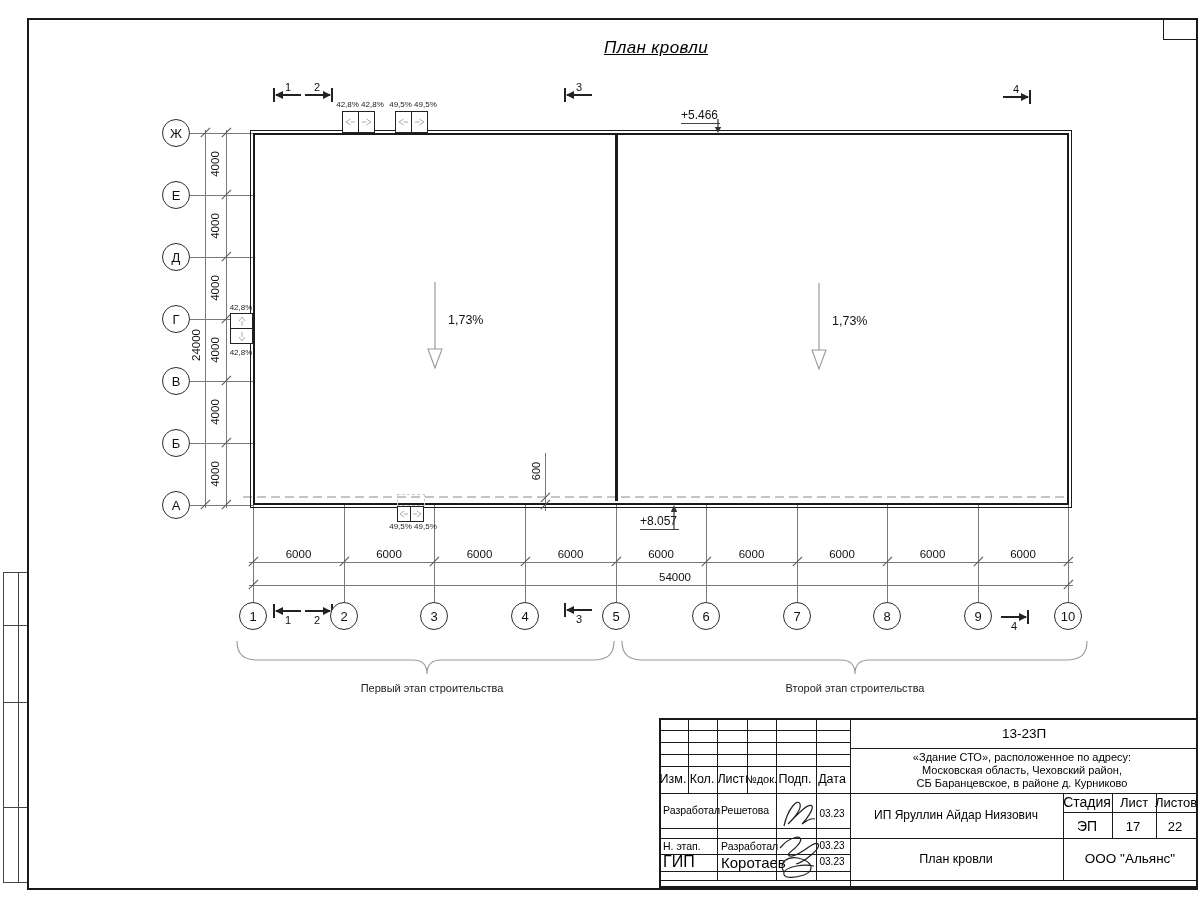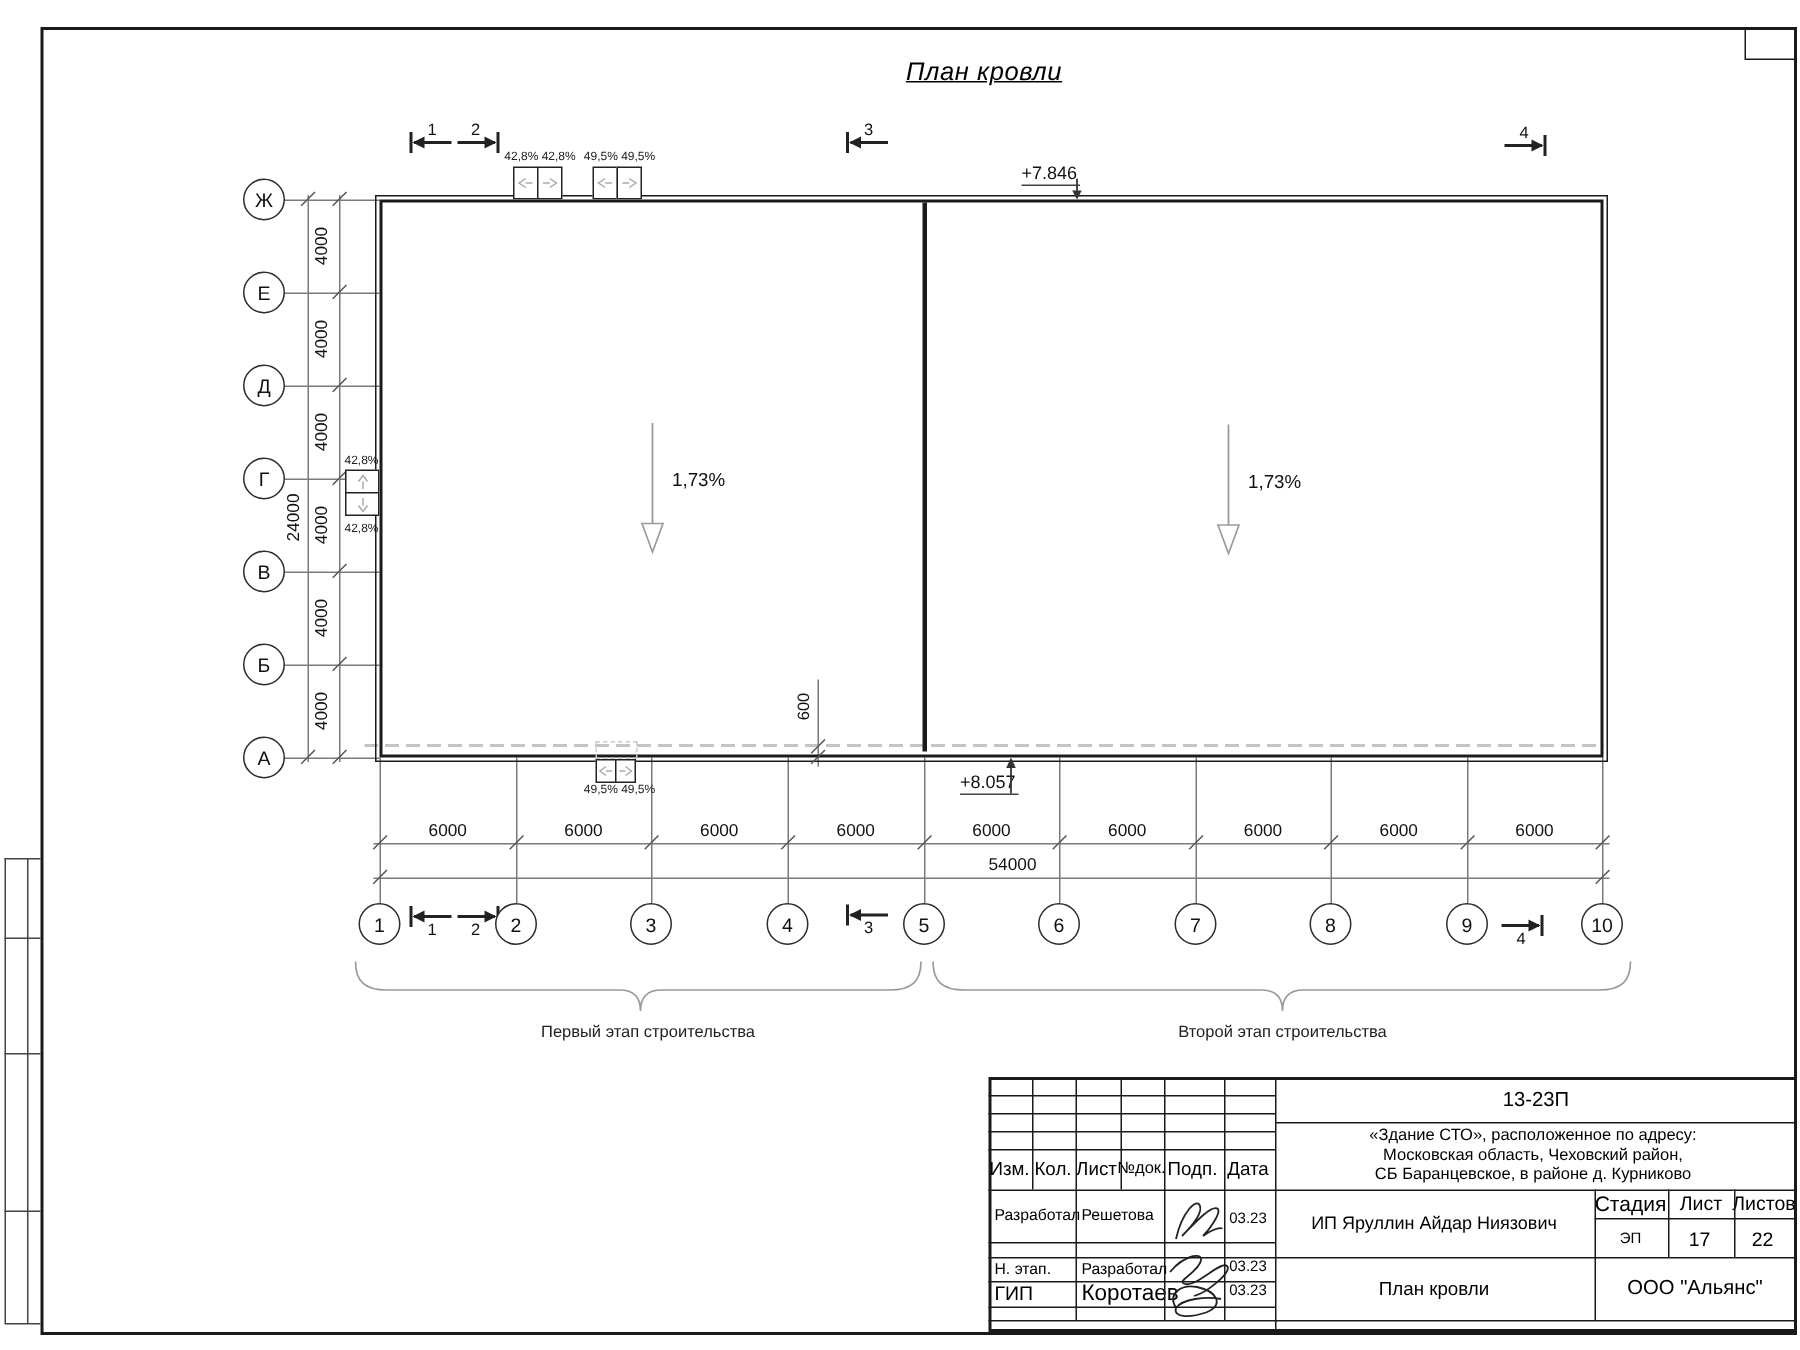"+7.846" span.abs { text: +7.846 -> +5.466 }
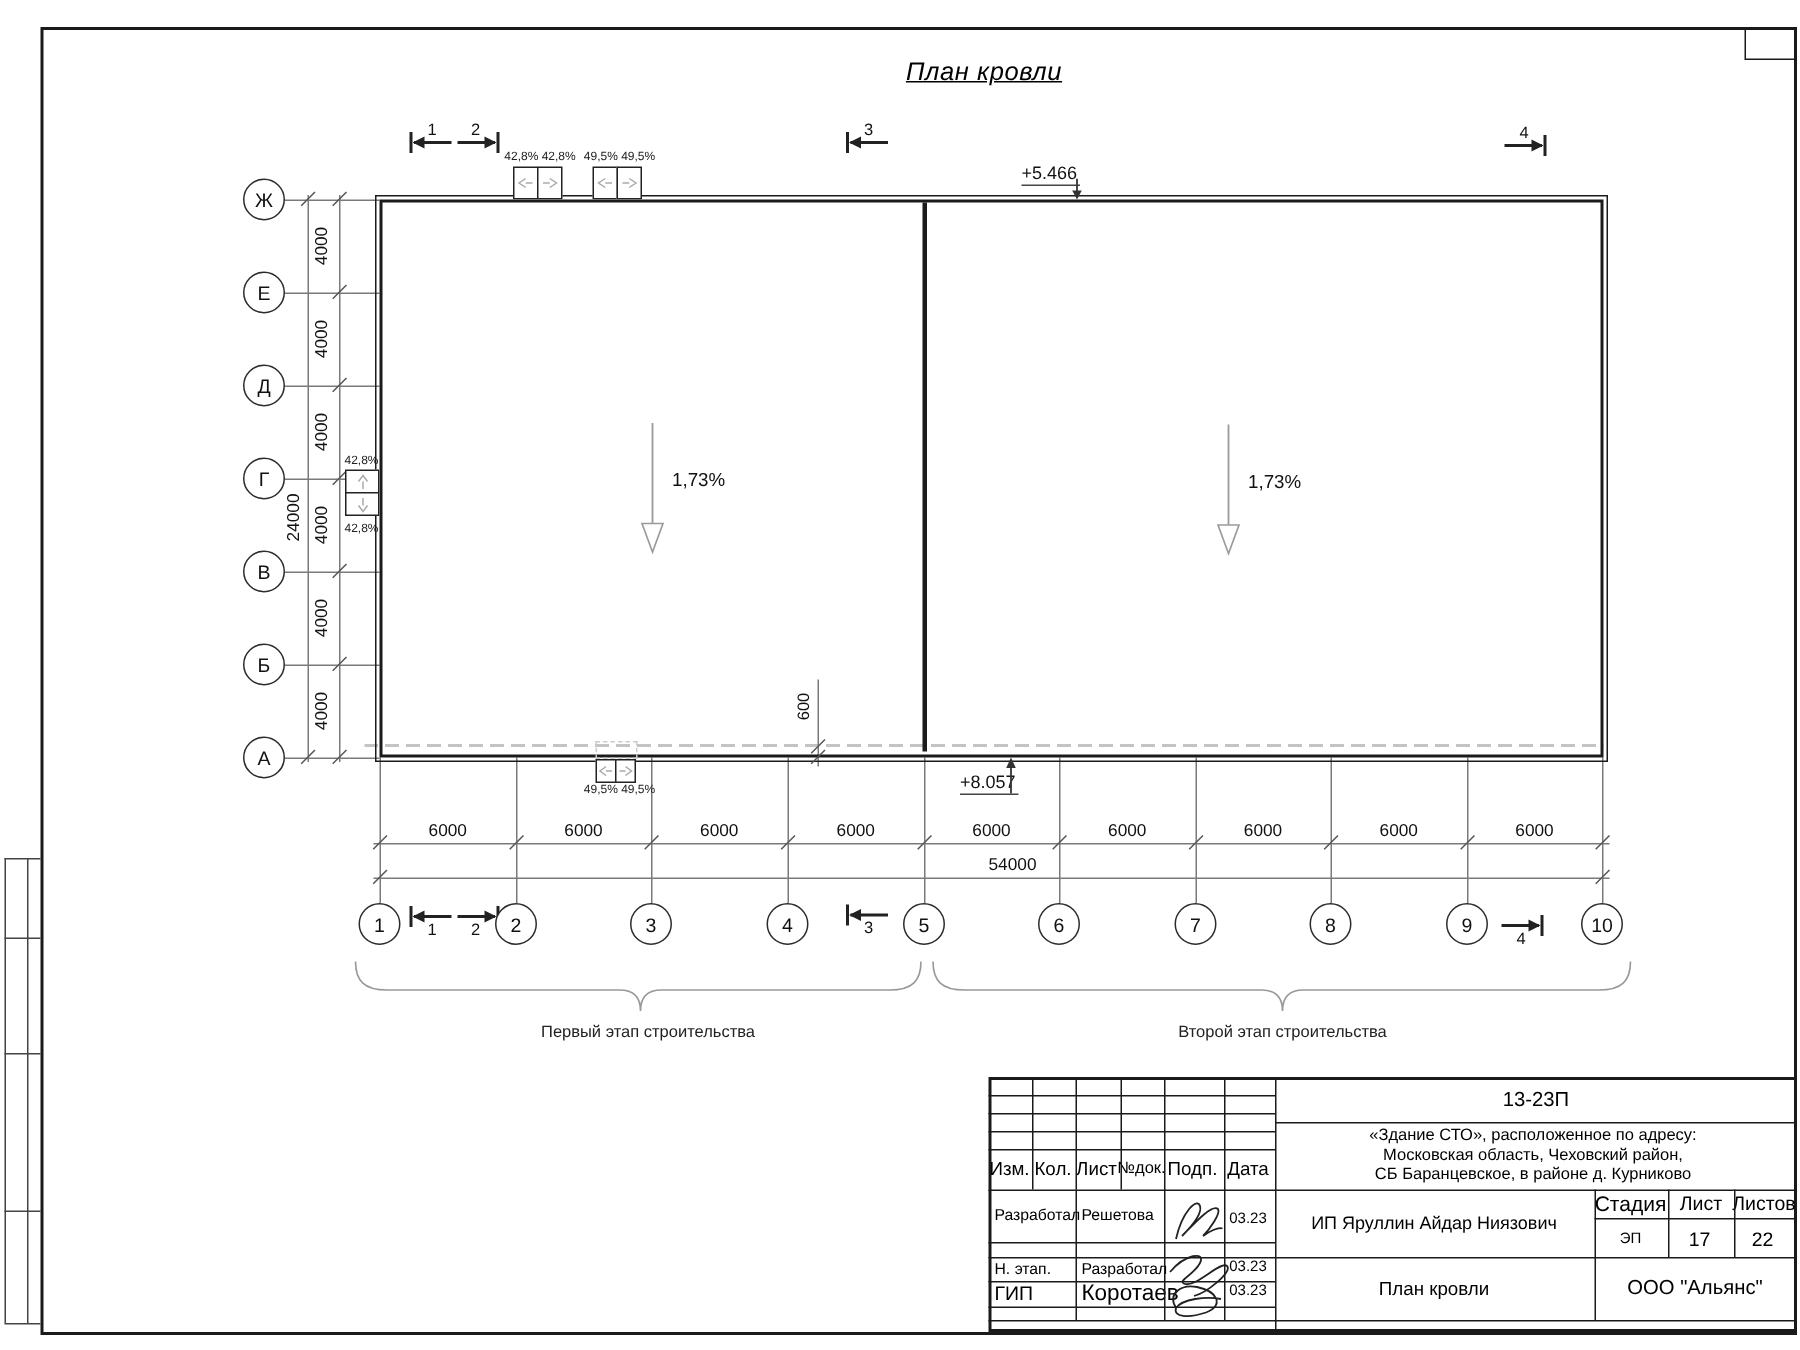"ЭП" span.c { font-size: 10px -> 14px }
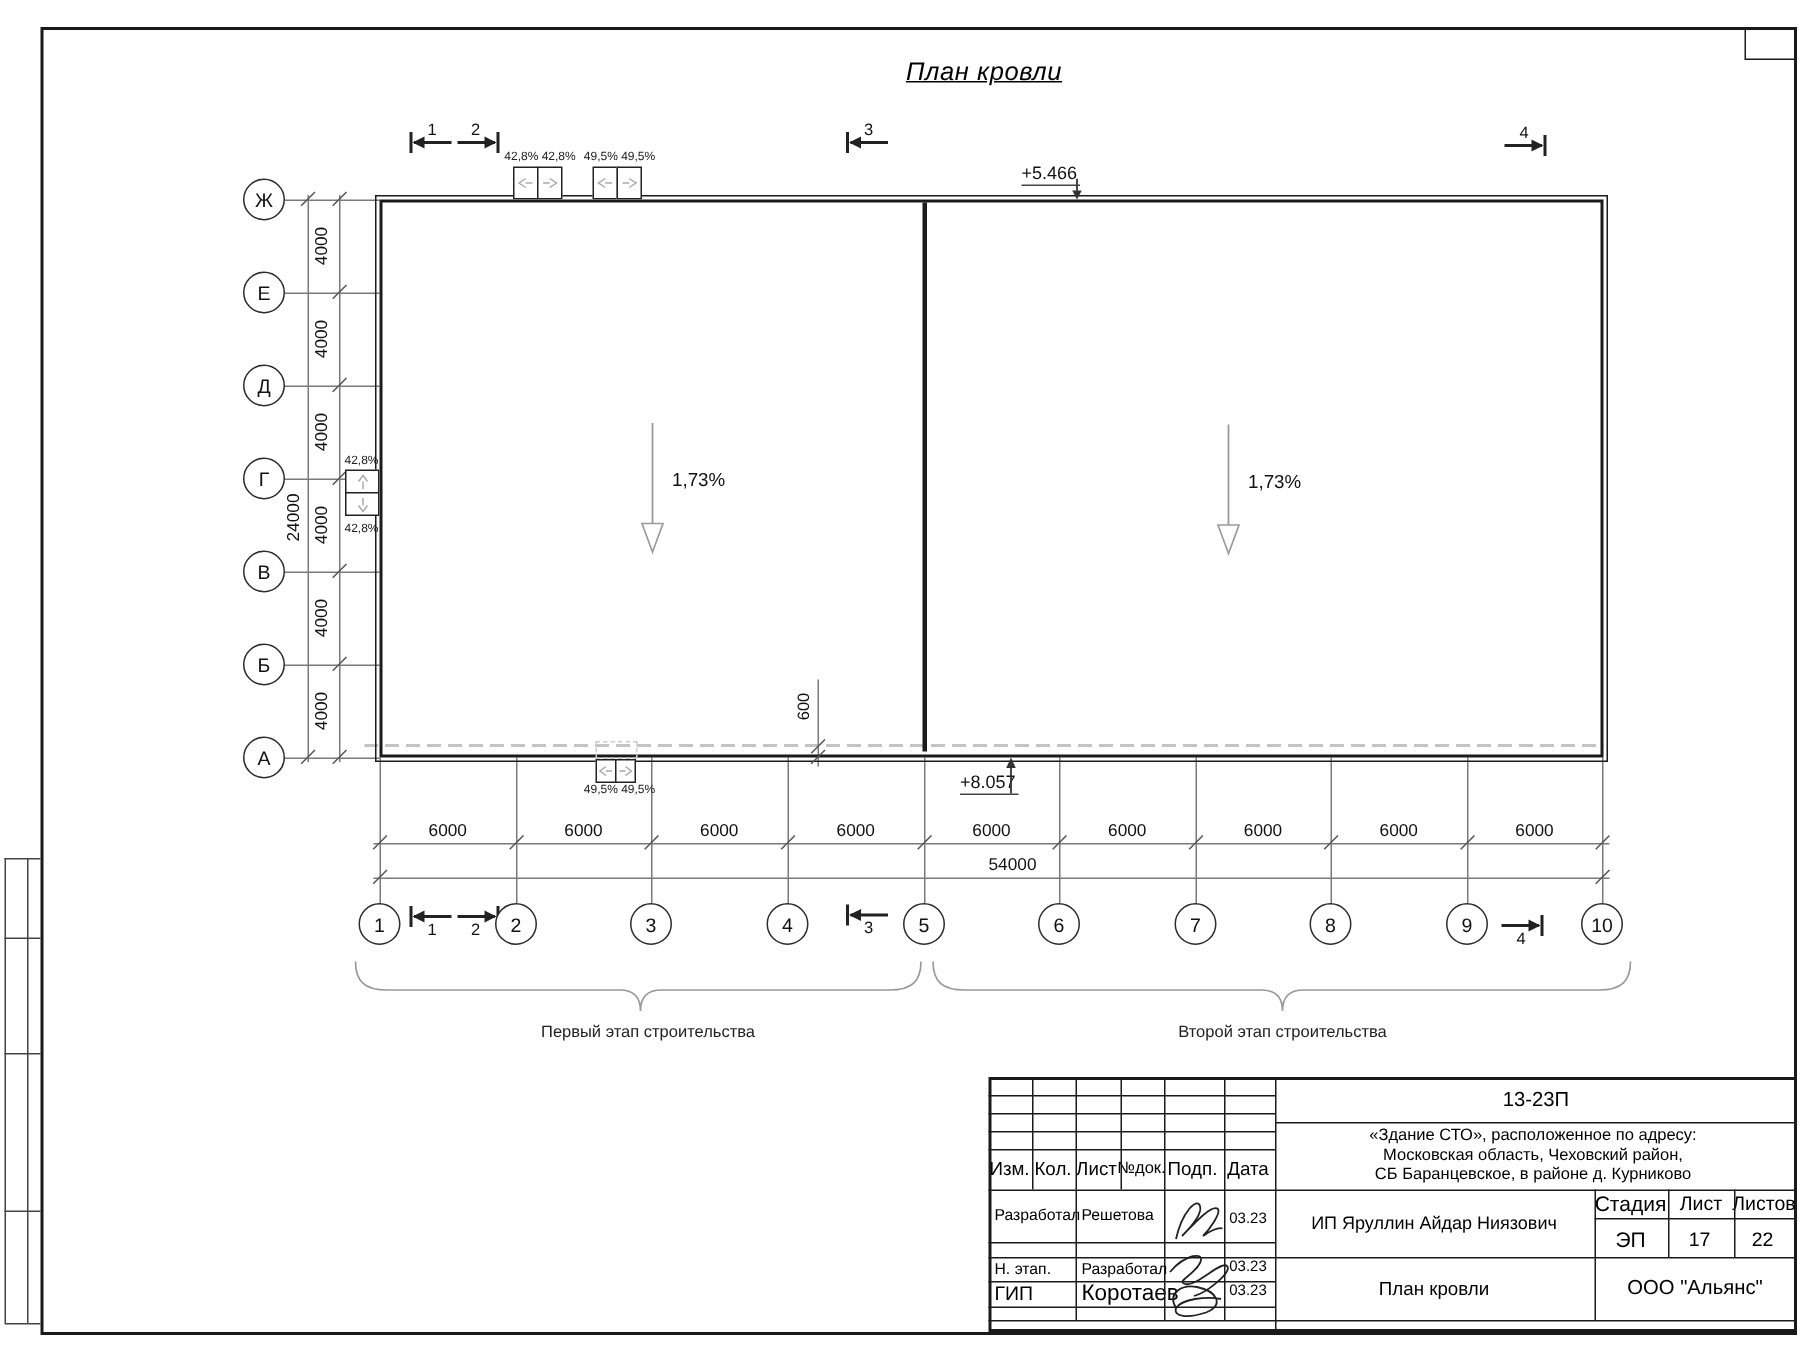"ГИП" span.l { font-size: 13px -> 16px }
